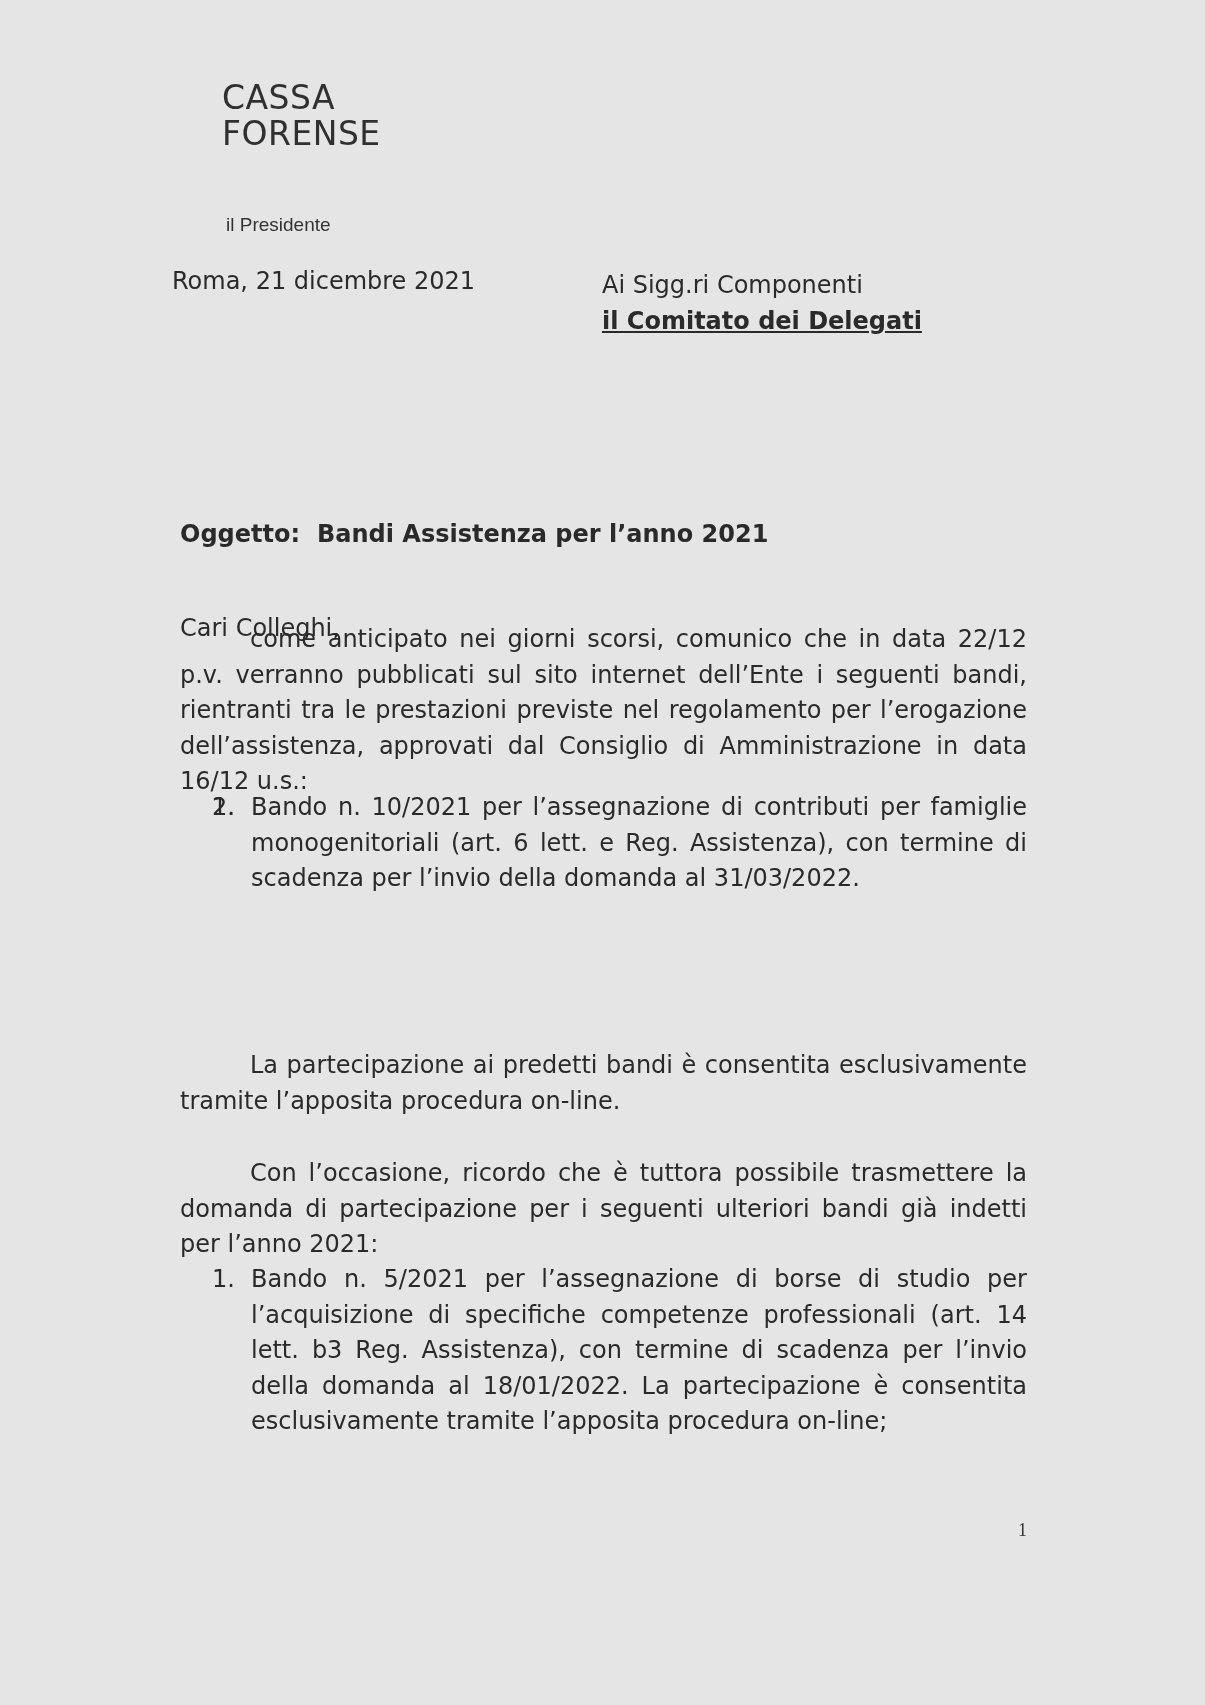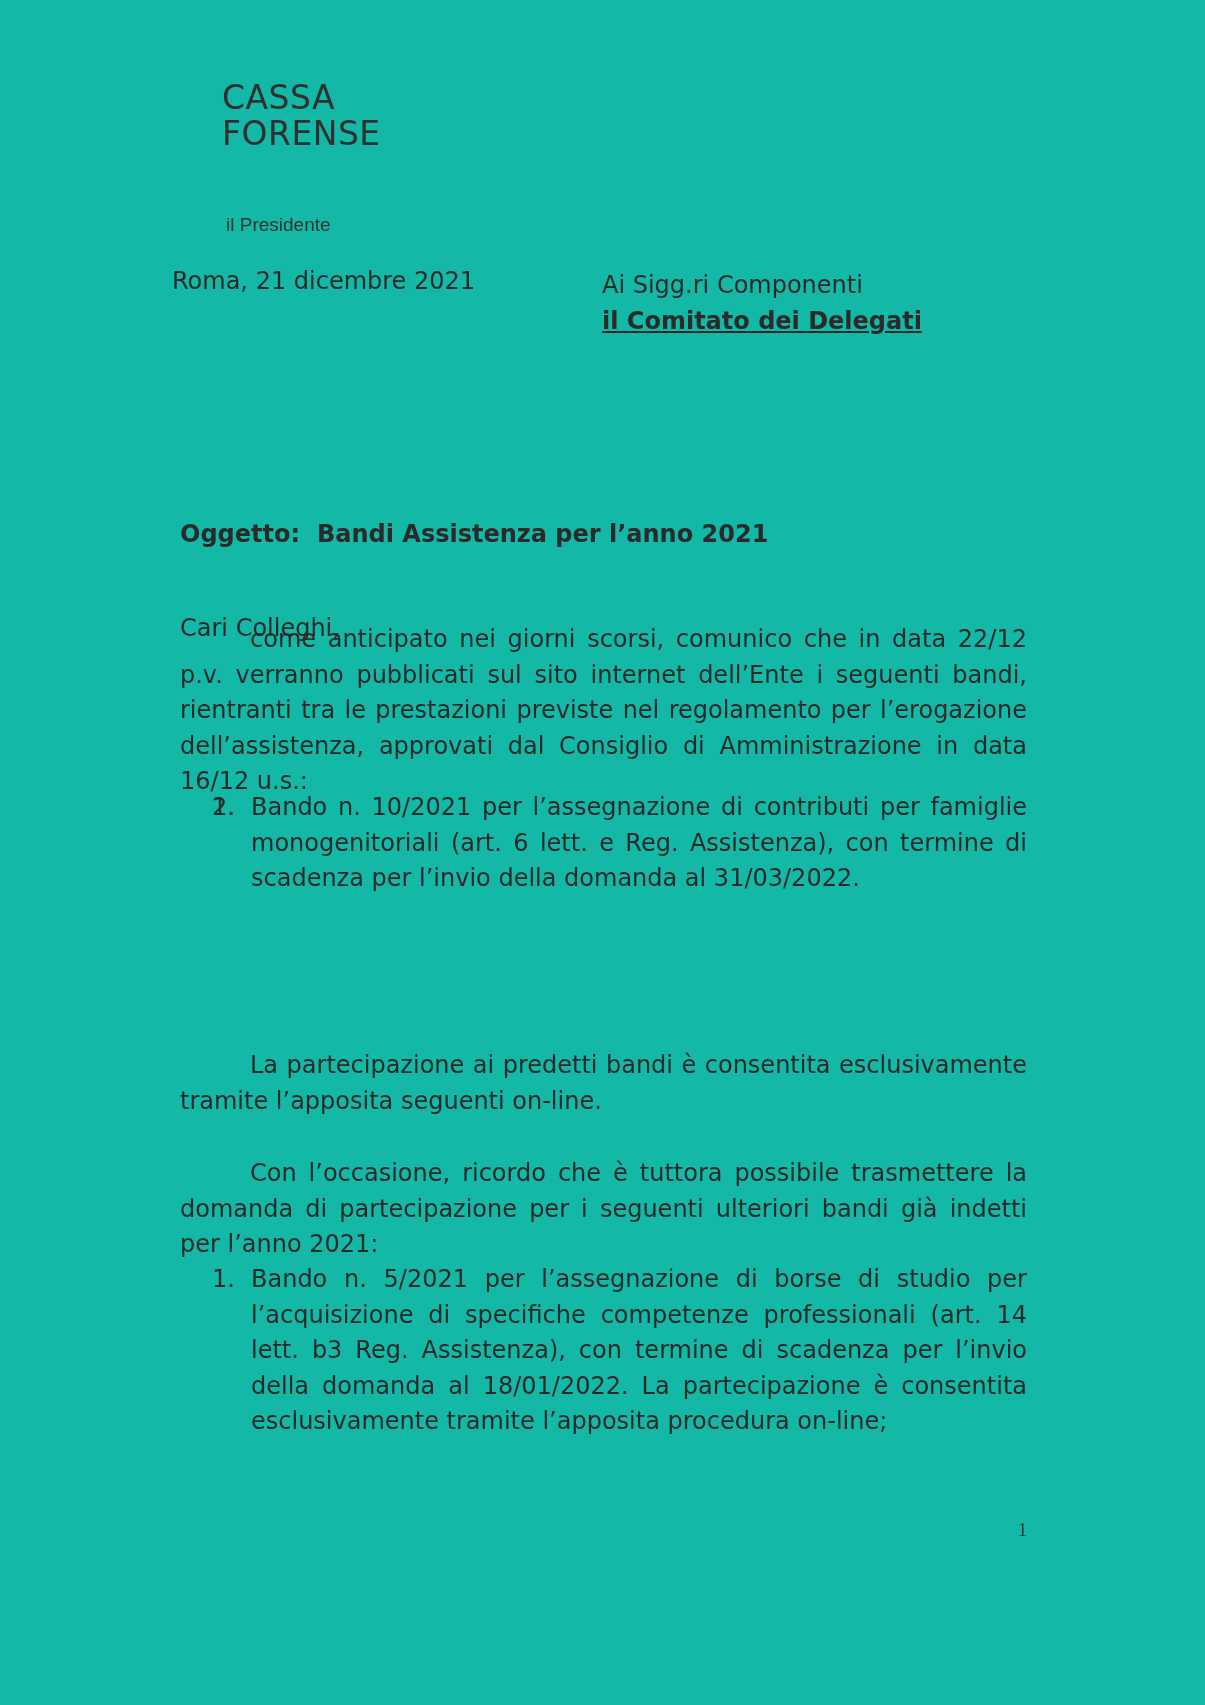"CASSA" .page { background: #14b8a6 -> #e5e5e5 }
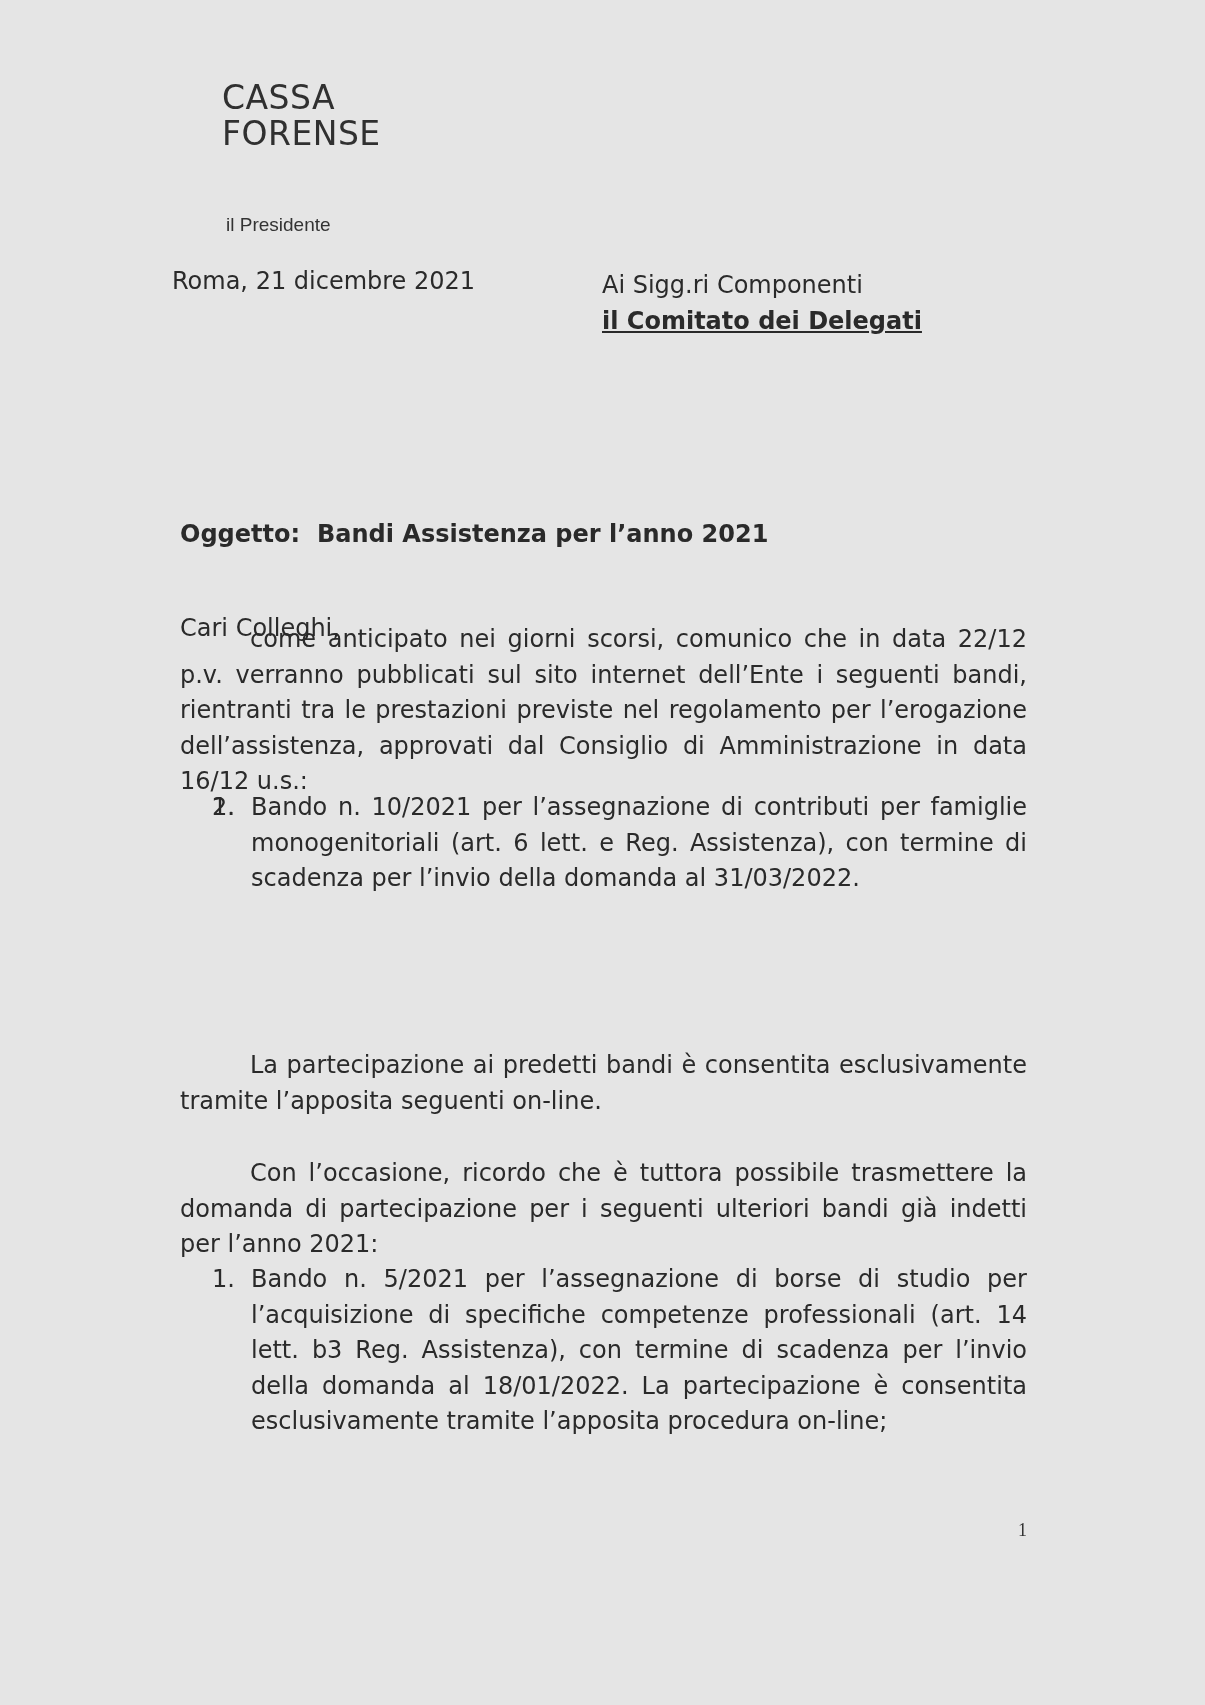"La partecipazione ai predetti bandi" div.body-text { text: seguenti -> procedura }
